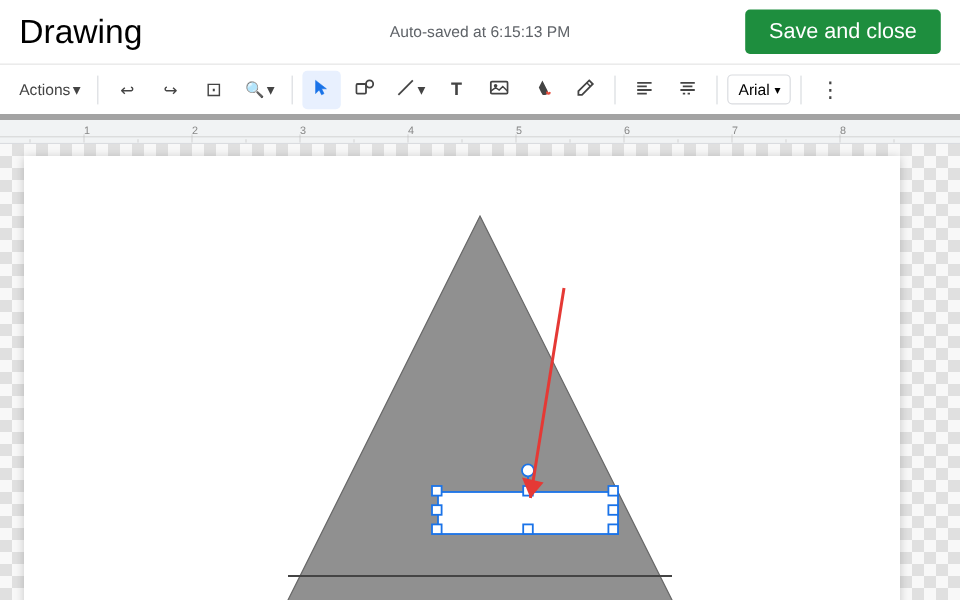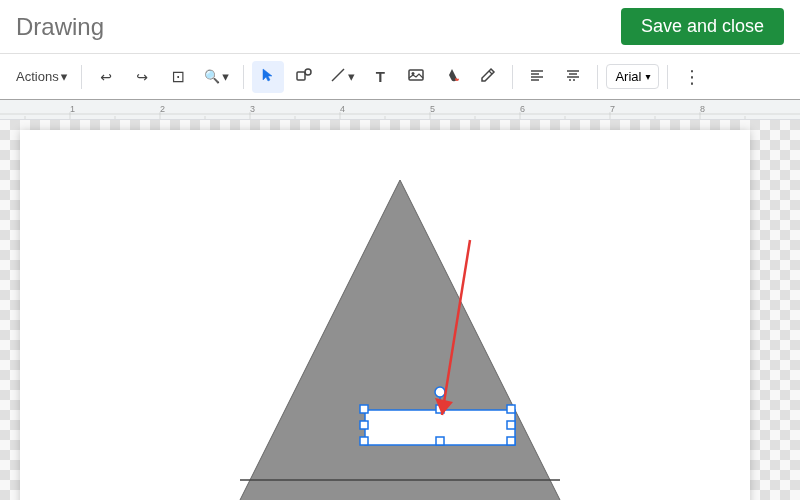"Drawing" #header-title { color: #737373 -> #000000; font-size: 24px -> 28px }
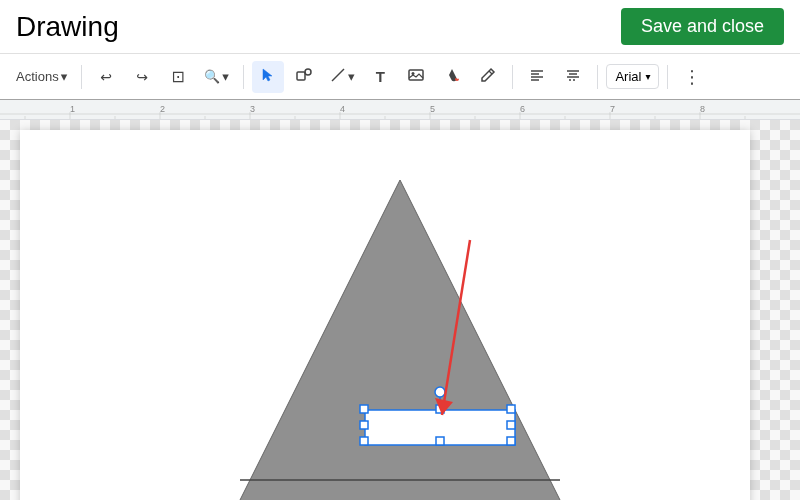"Auto-saved at 6:15:13 PM" span { html: none -> <span>Auto-saved at 6:15:13 PM</span> }
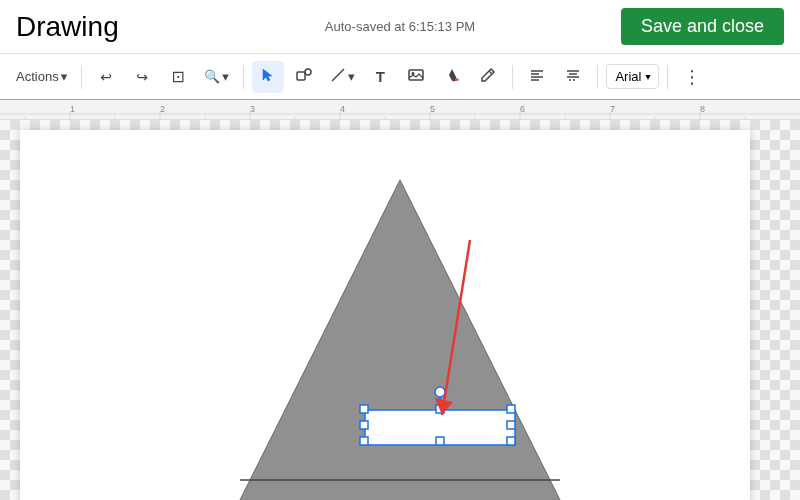"Actions" #toolbar { border-bottom: 1px solid #a3a3a3 -> 5px solid #a3a3a3 }
